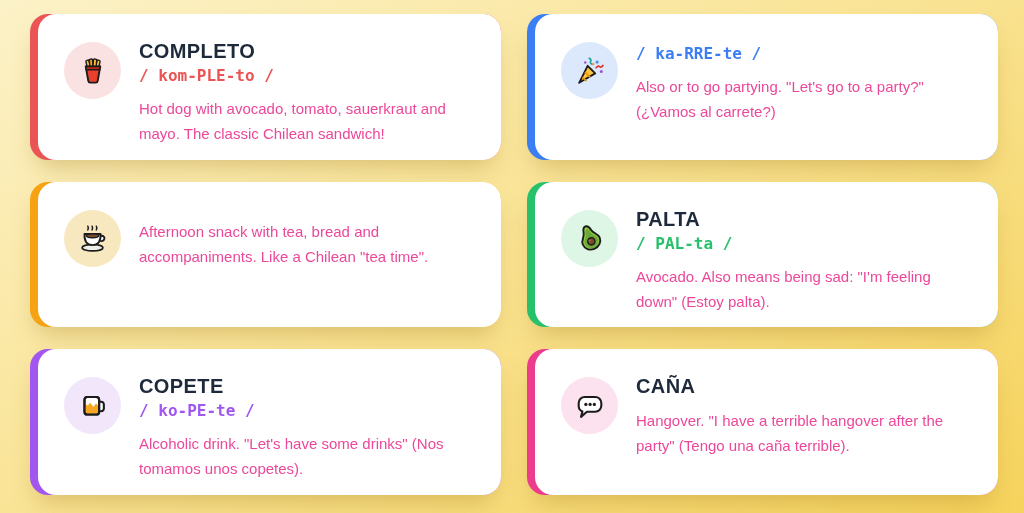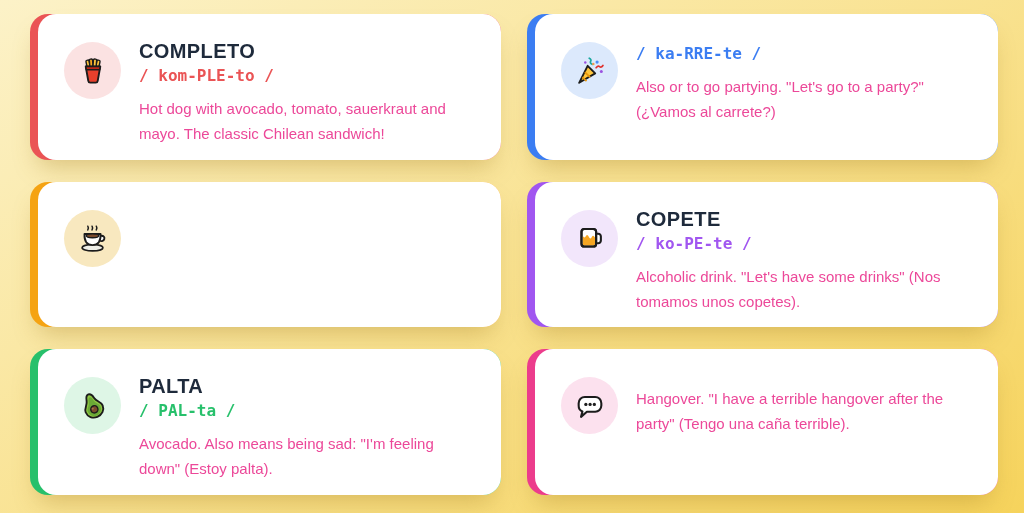"Afternoon snack with tea, bread" div.desc { html: none -> <div>Afternoon snack with tea, bread and accompaniments. Like a Chilean "tea time".</div> }
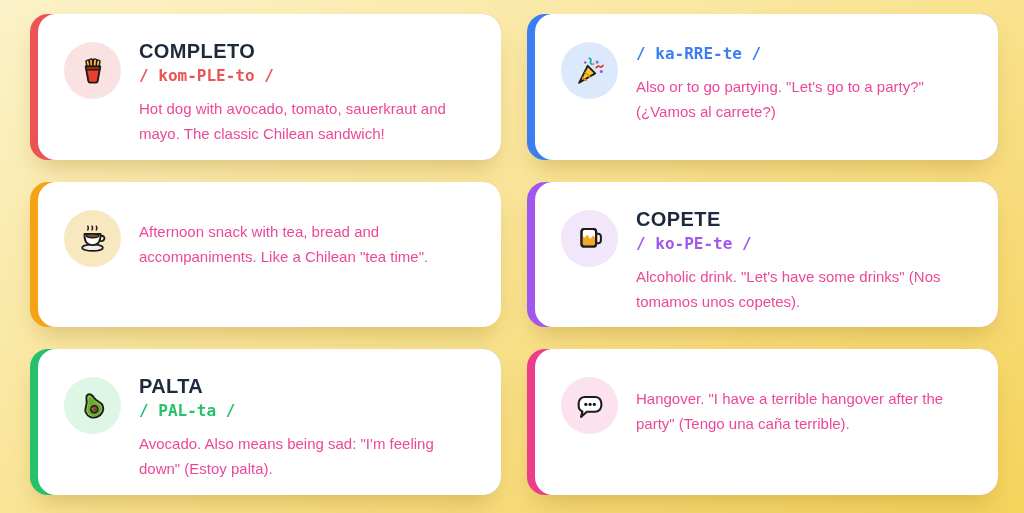"COPETE" div.card-wrap { order: before "PALTA" -> after "PALTA" }
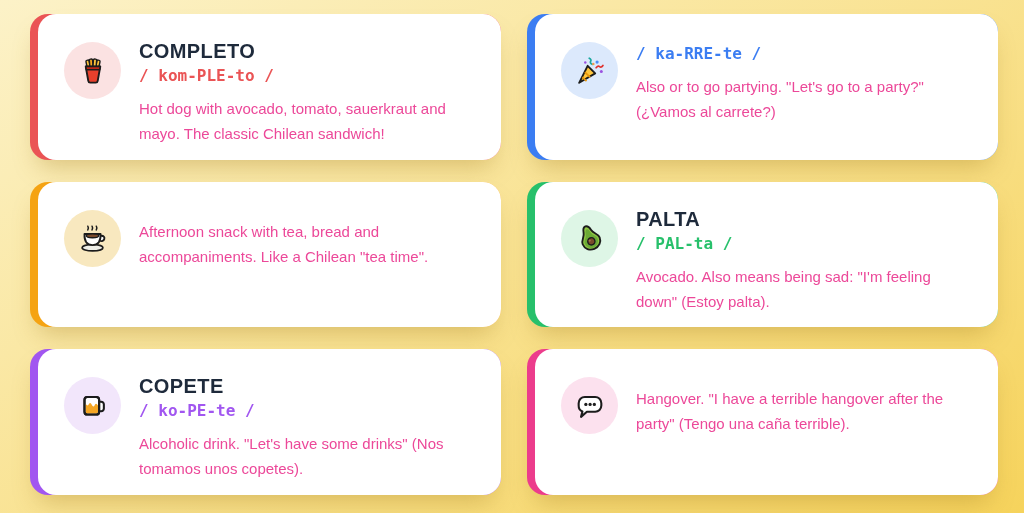"CAÑA" div.word { html: none -> <div>CAÑA</div> }
